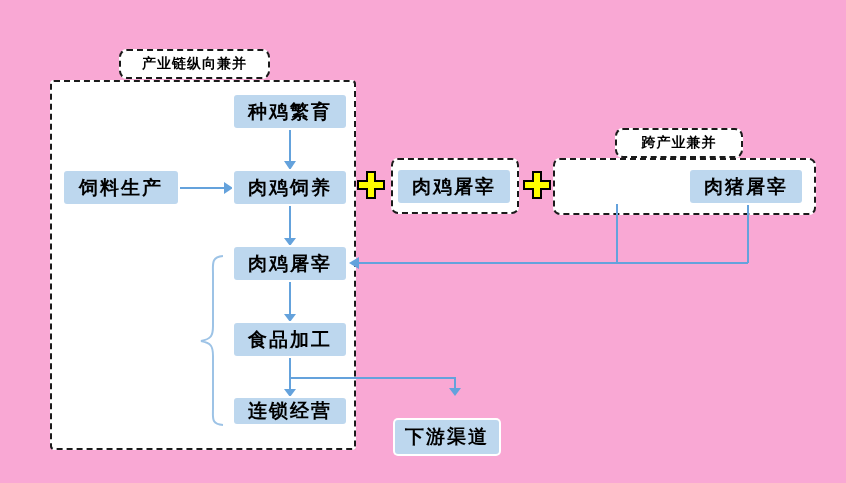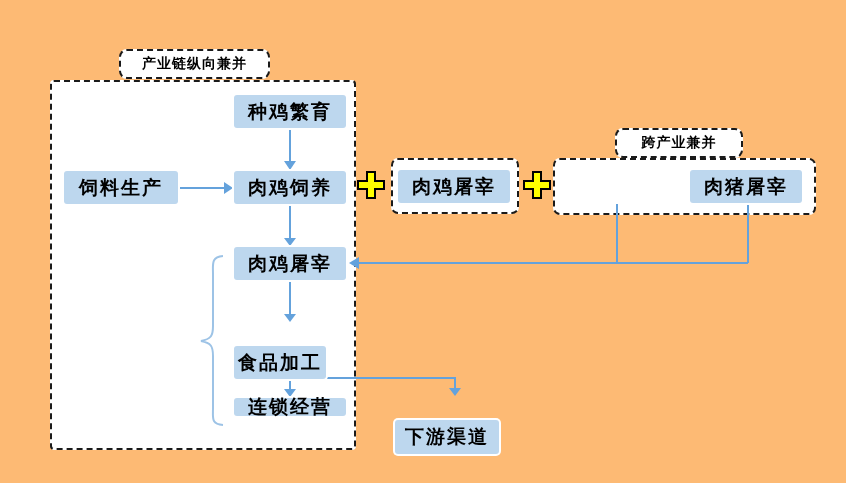"产业链纵向兼并" .stage { background: #fdba74 -> #f9a8d4 }
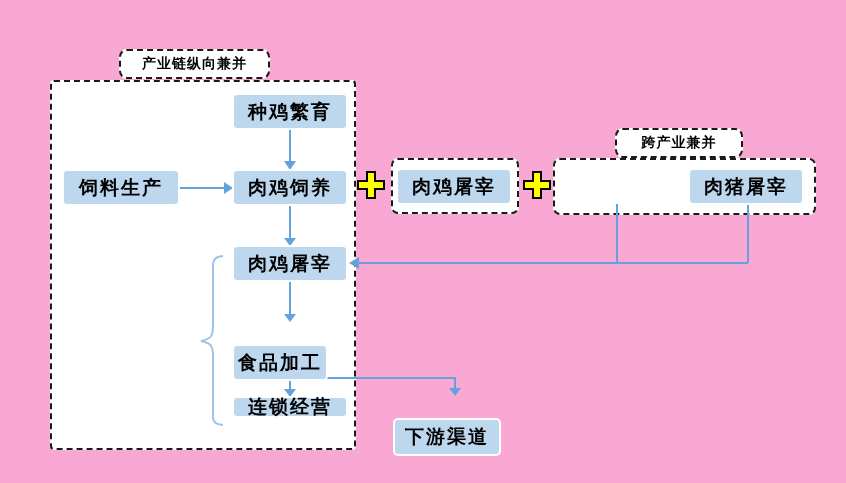"食品加工" div.node { margin-top: 23px -> none; width: 92px -> 112px }
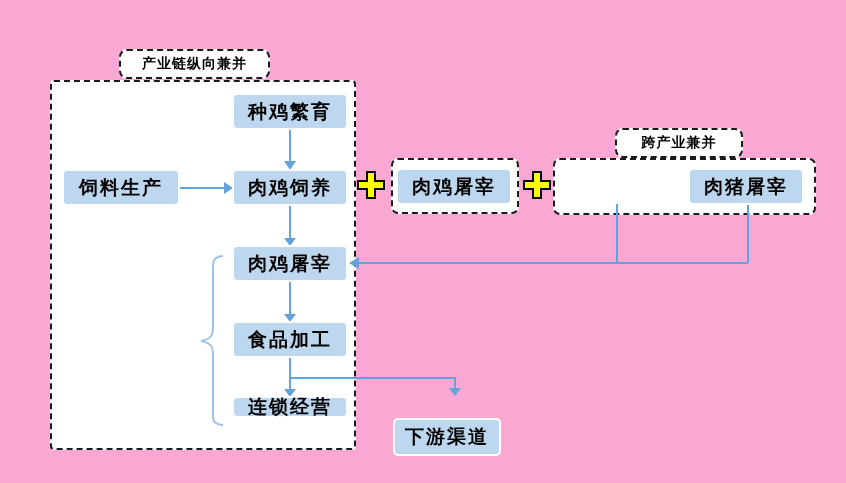"连锁经营" div.node { height: 18px -> 26px }
